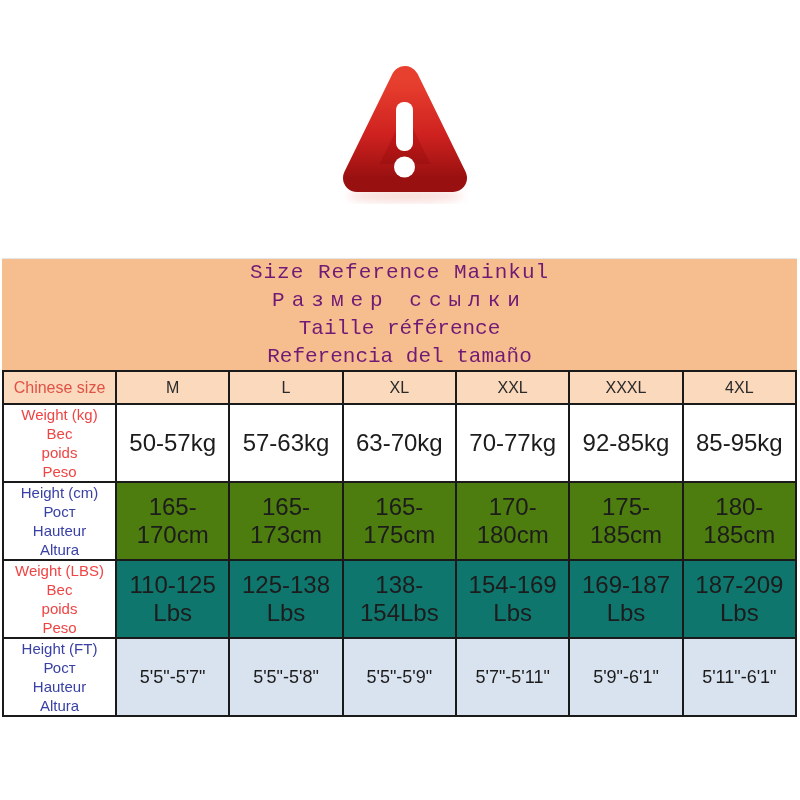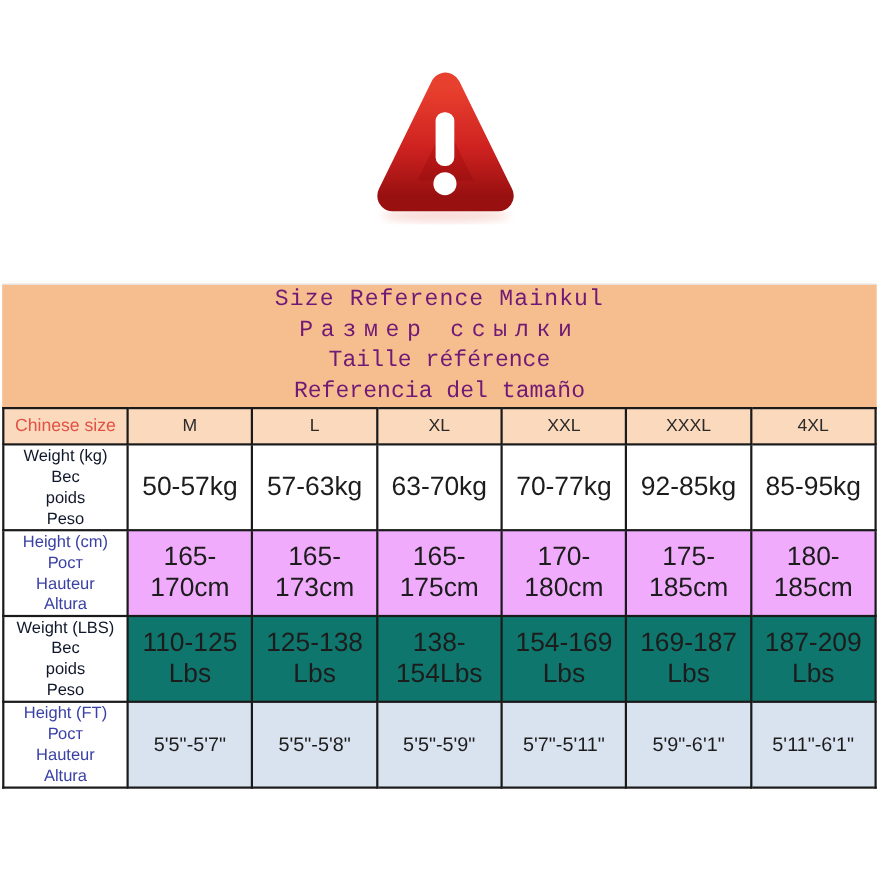"Weight (kg)" .size-table tbody th.lbl-red { color: #0f172a -> #ef4444 }
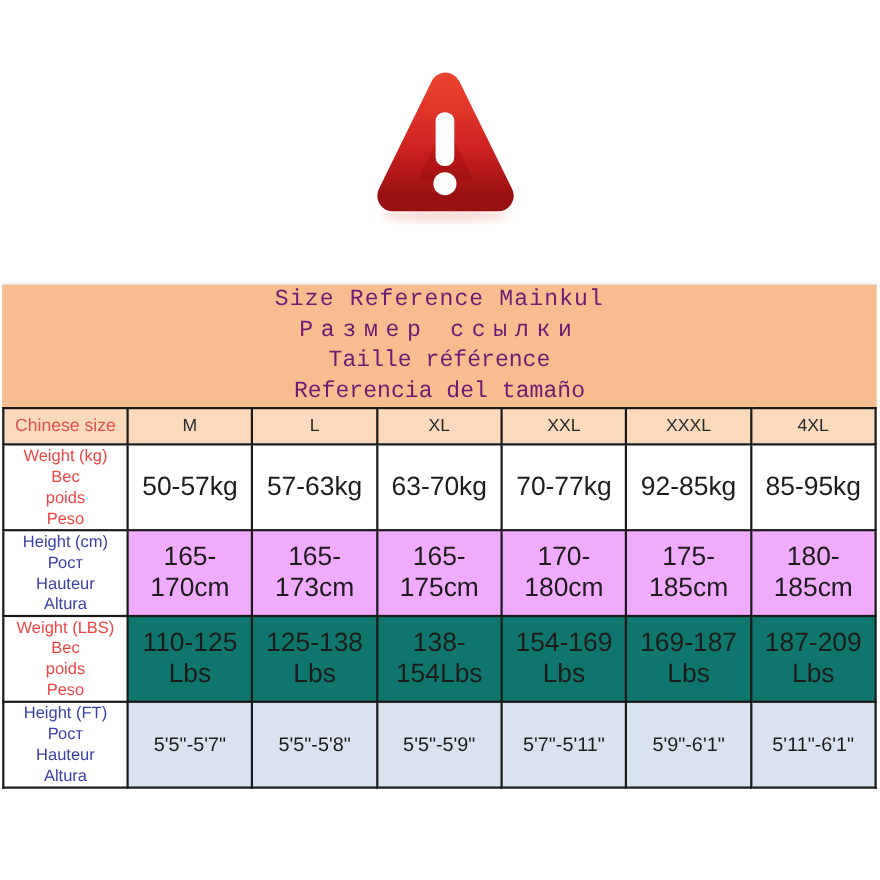"165-170cm" tr.r-cm td { background: #f0abfc -> #4d7c0f }
